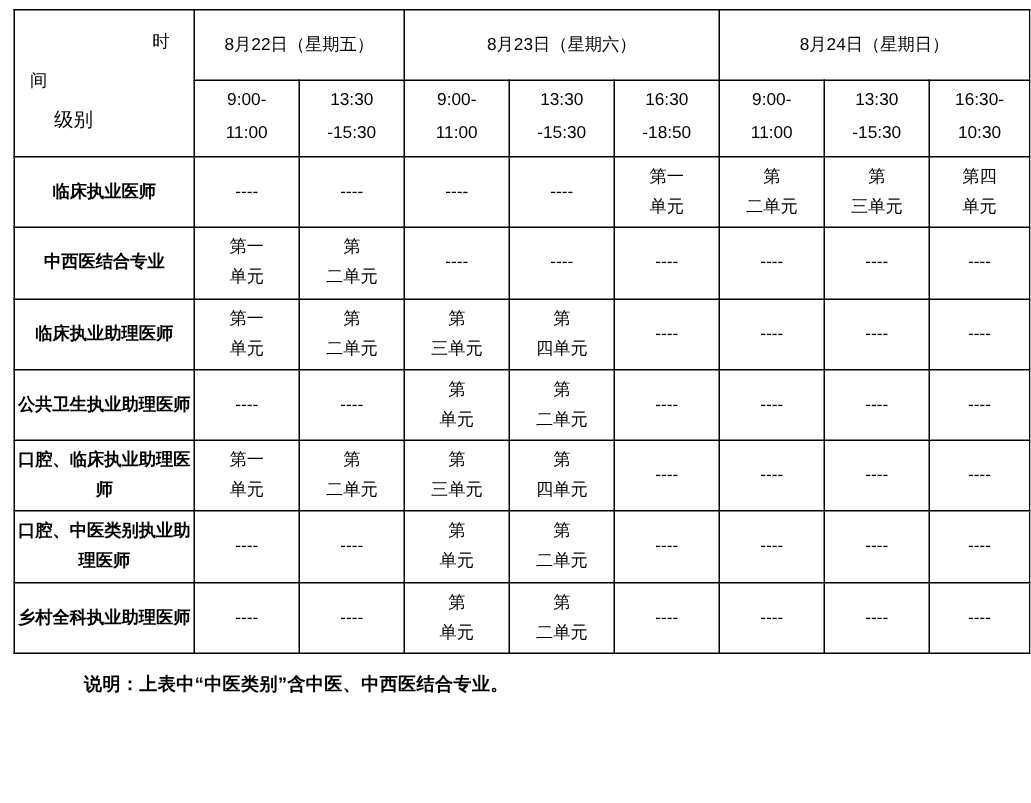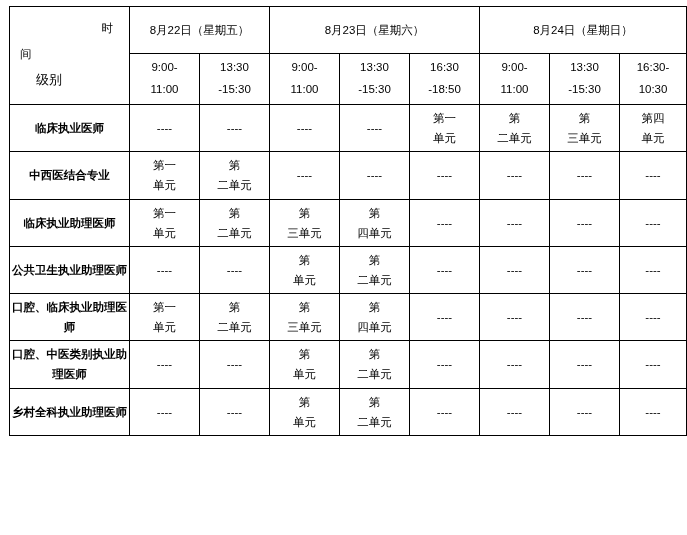"说明：上表中“中医类别”含中医、中西医结合专业。" div.note { html: none -> <div>说明：上表中“中医类别”含中医、中西医结合专业。</div> }
